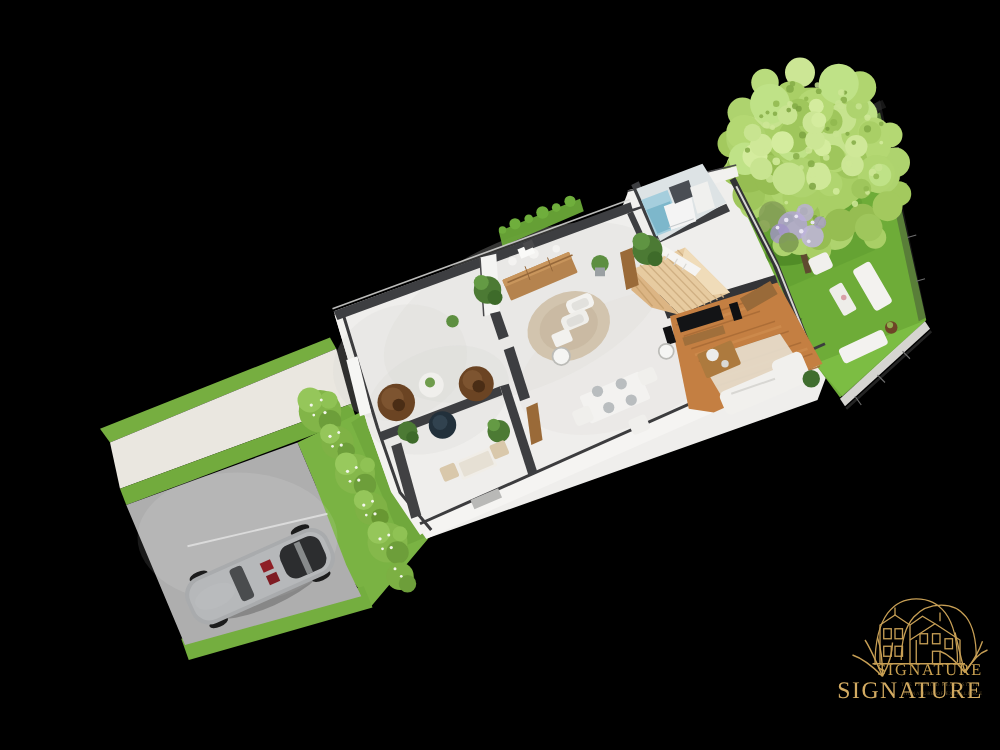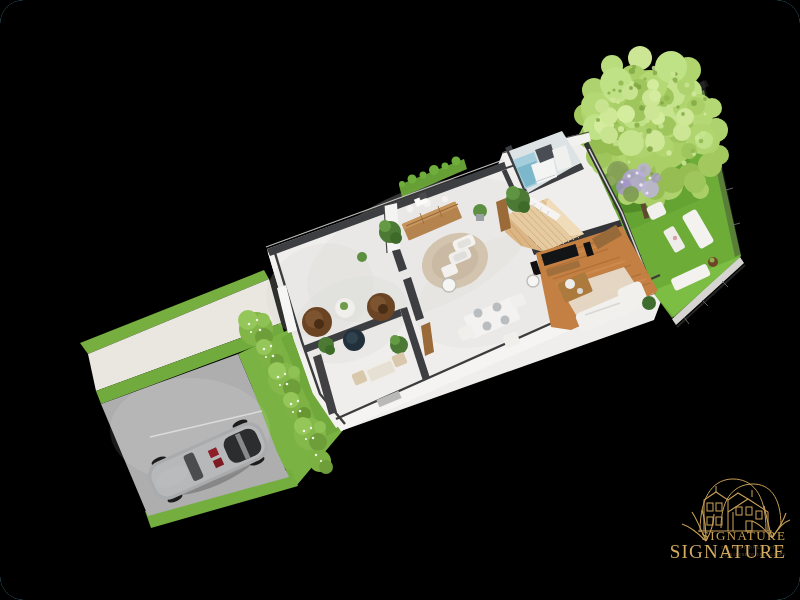"SIGNATURE" #stage { border-radius: 24px -> none }
